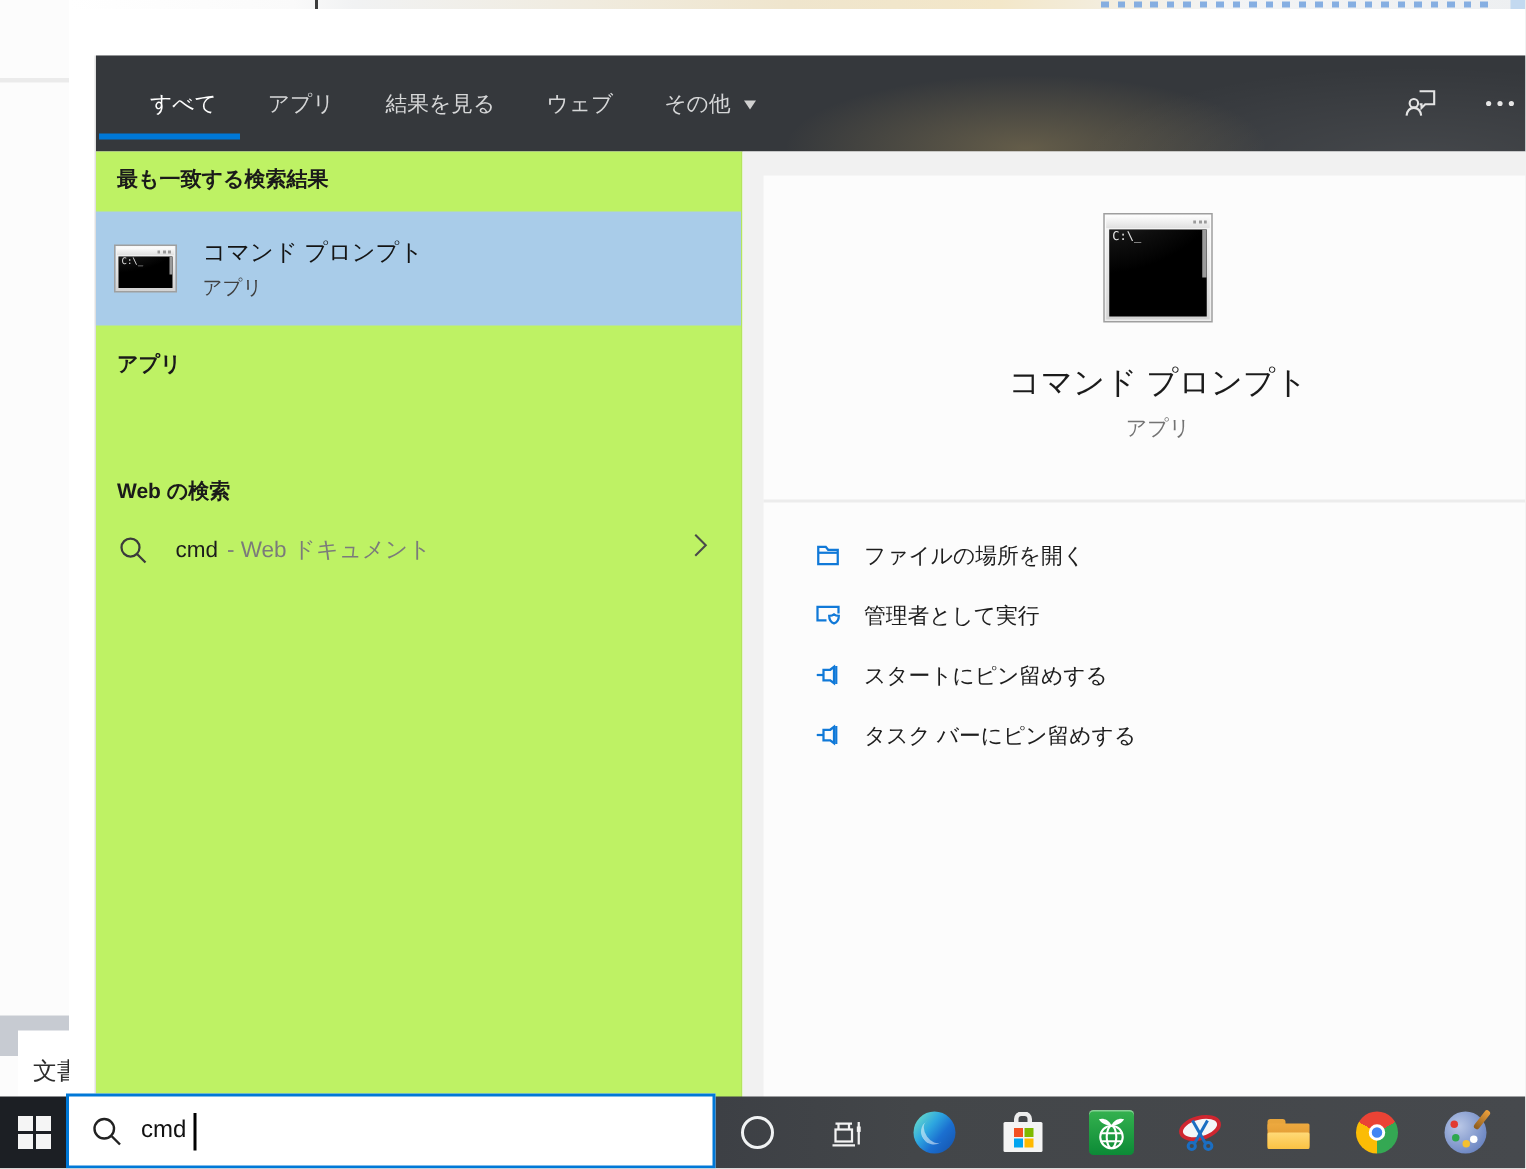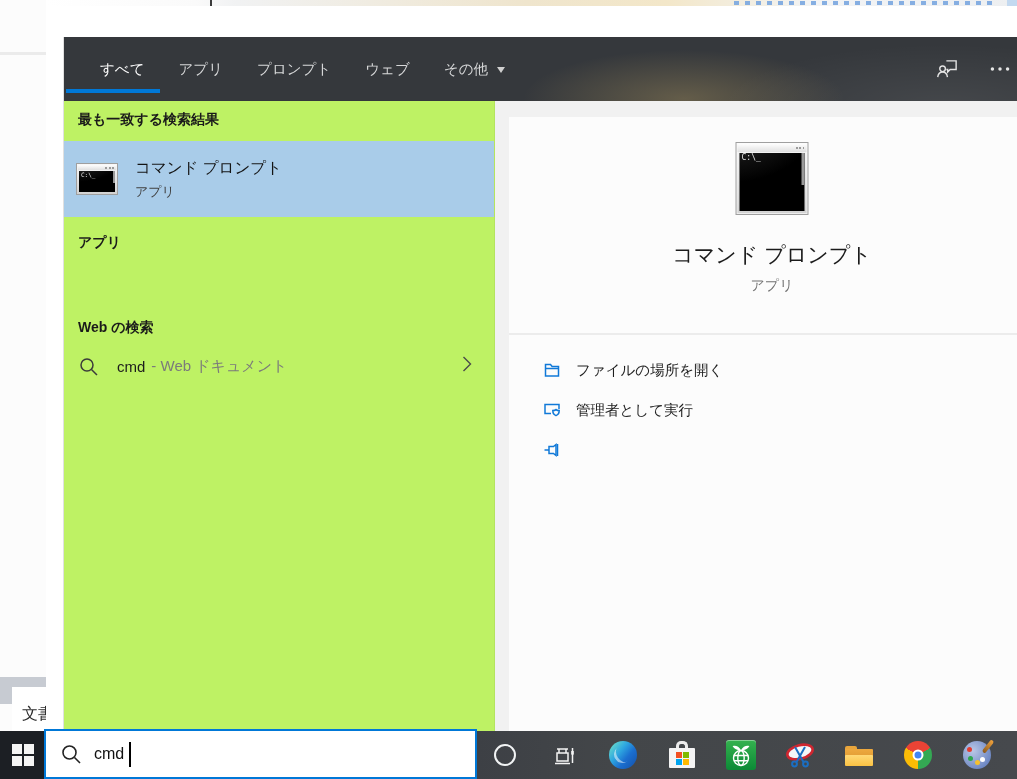"プロンプト" span { text: プロンプト -> 結果を見る }
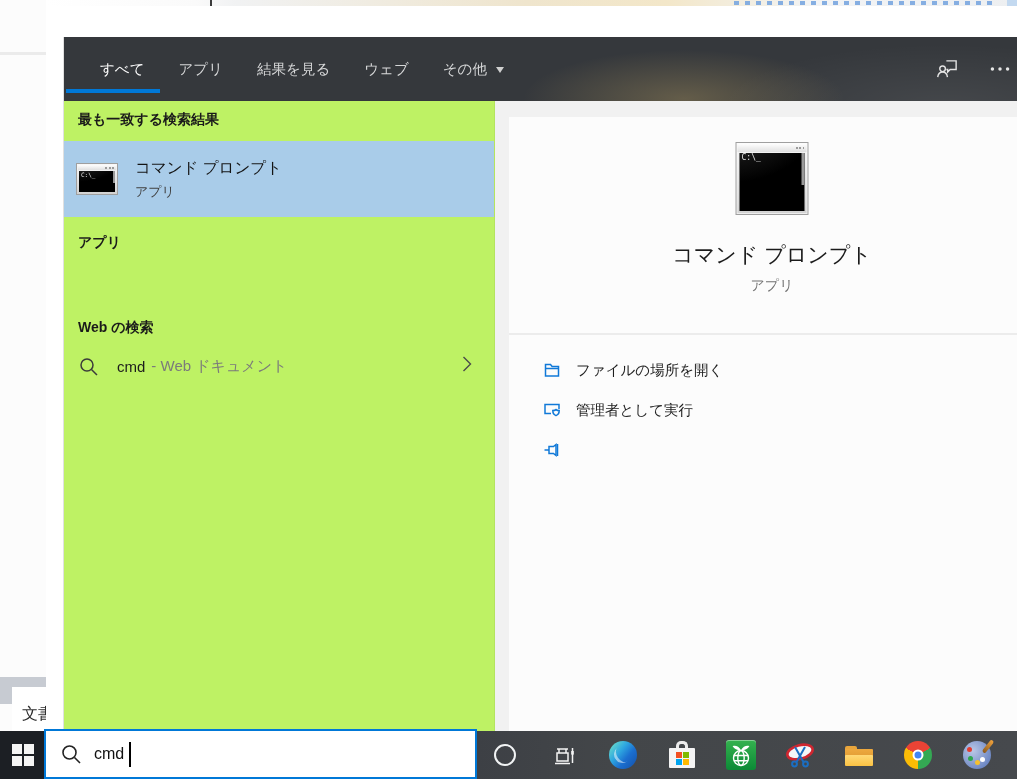"スタートにピン留めする" div.action-row { html: none -> <div> <svg> <path></path> <path></path> <line></line> </svg> <span>スタートにピン留めする</span> </div> }
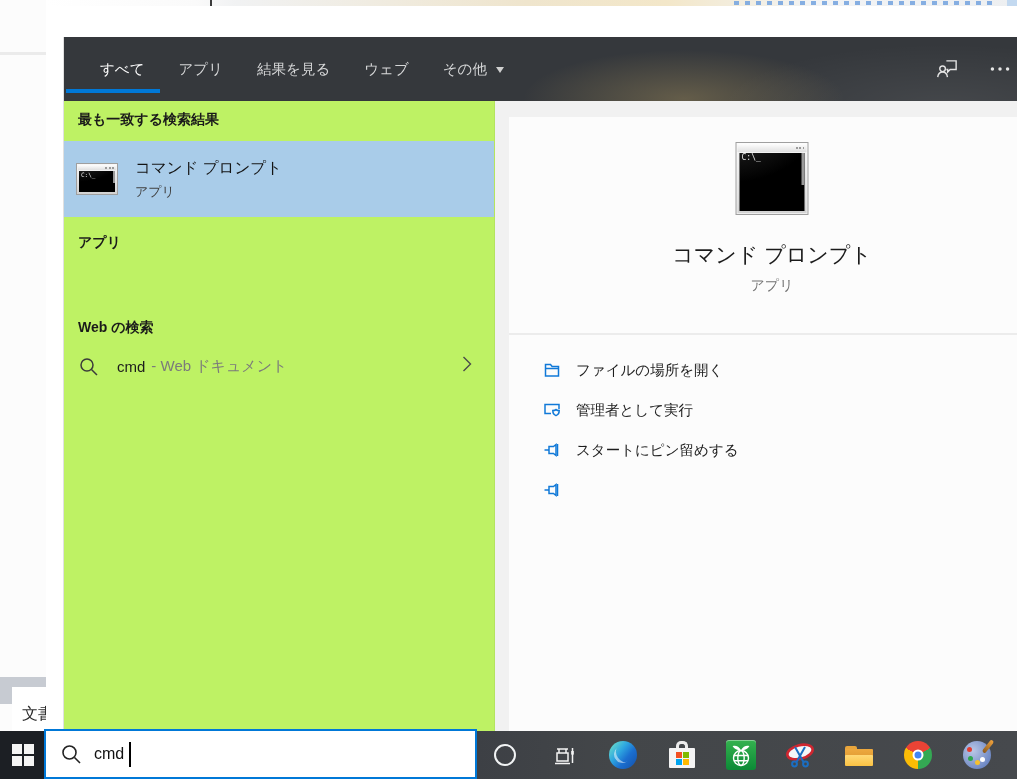"タスク バーにピン留めする" span.action-label { html: none -> <span>タスク バーにピン留めする</span> }
